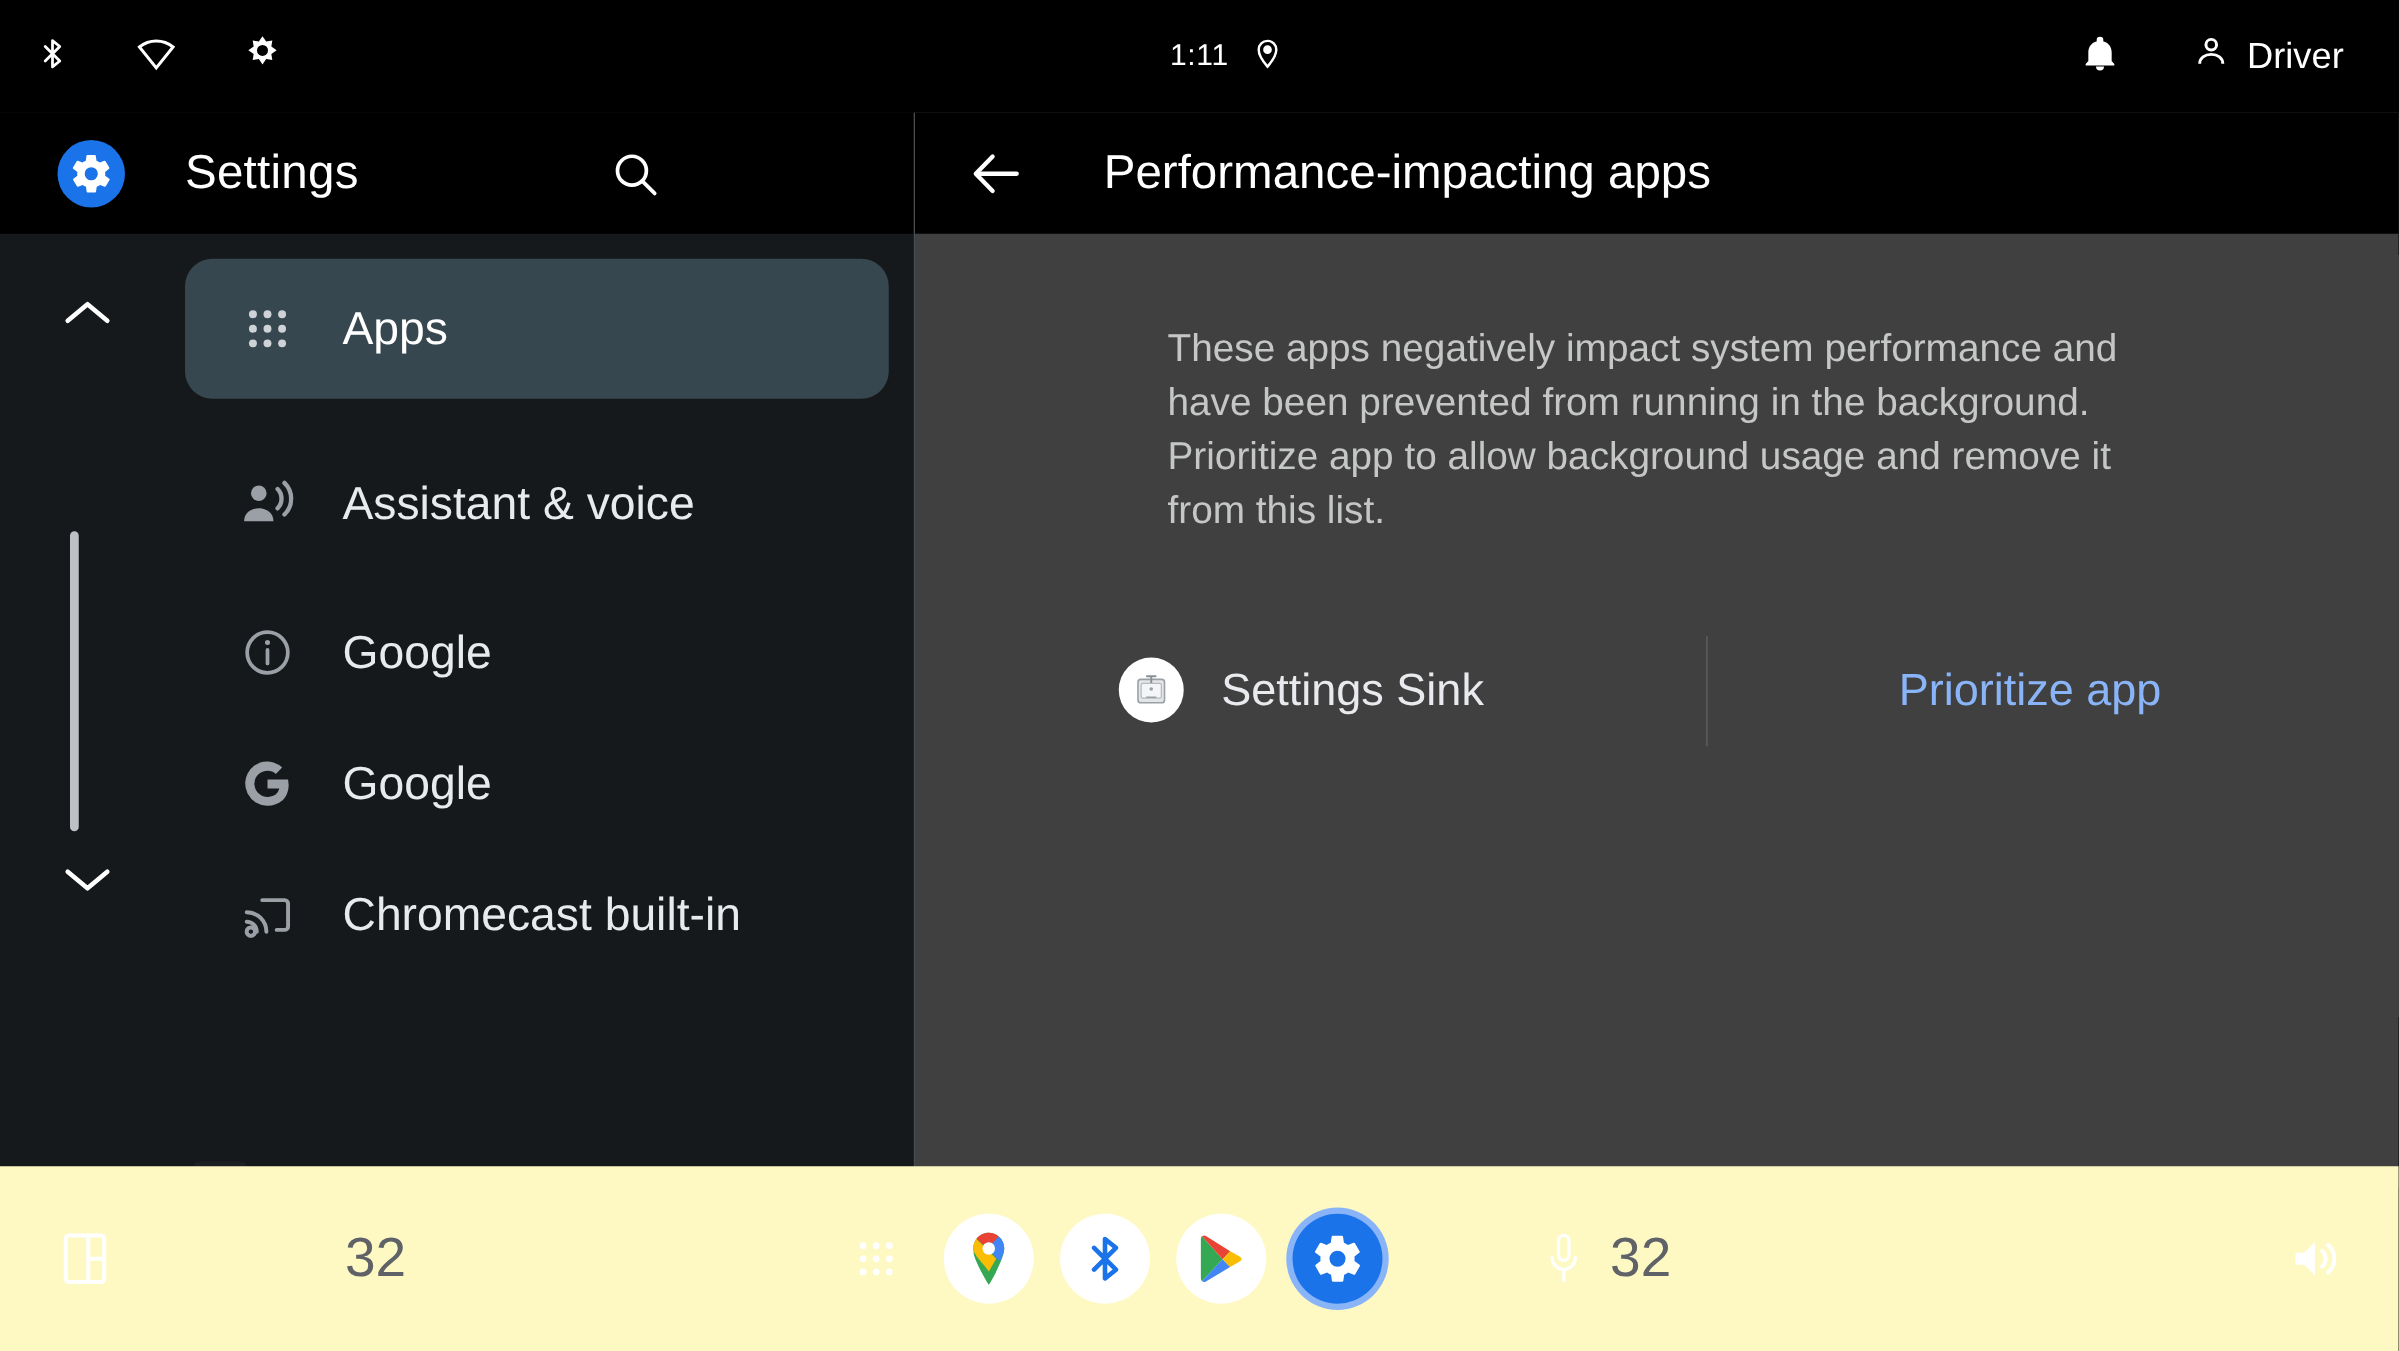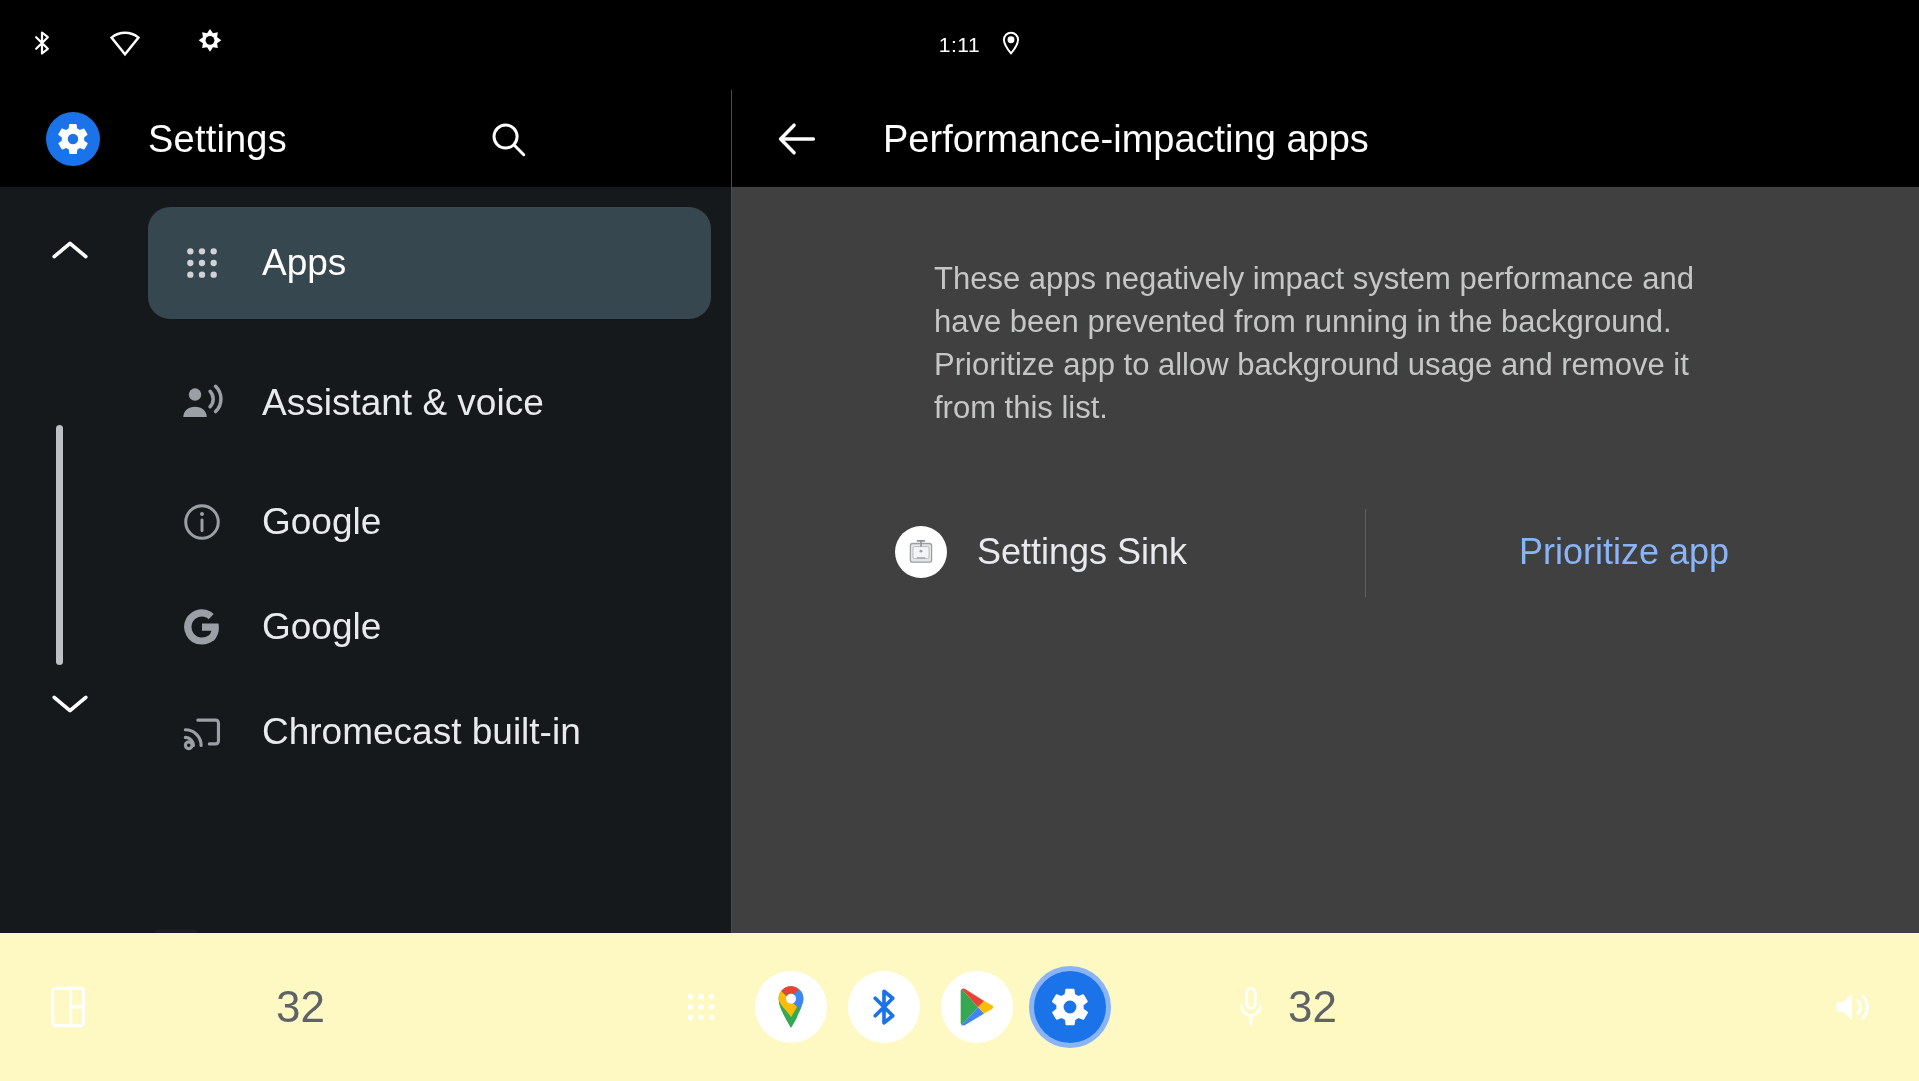"1:11" .sb-time { font-size: 21px -> 24px }
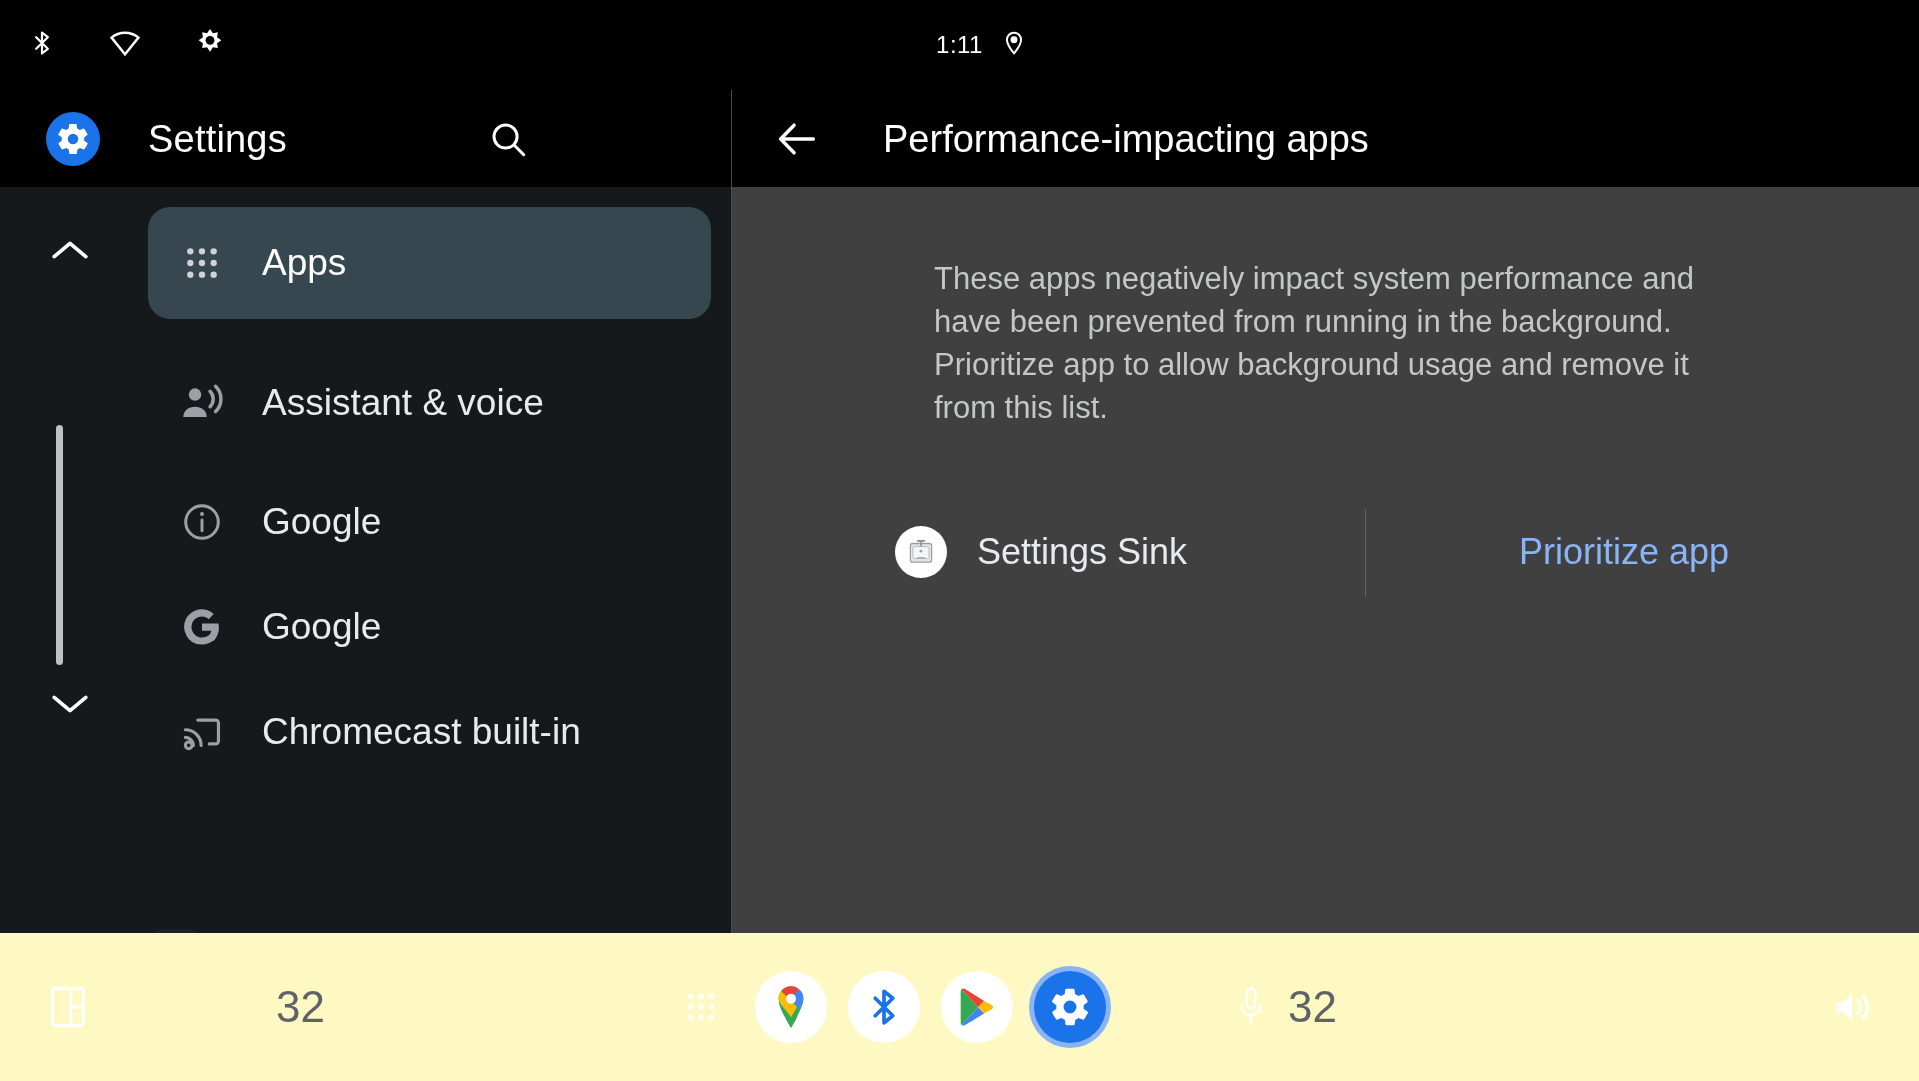"Driver" div.sb-right { html: none -> <div> <span> <svg> <path></path> </svg> </span> <span> <span> <svg> <circle></circle> <path></path> </svg> </span> <span>Driver</span> </span> </div> }
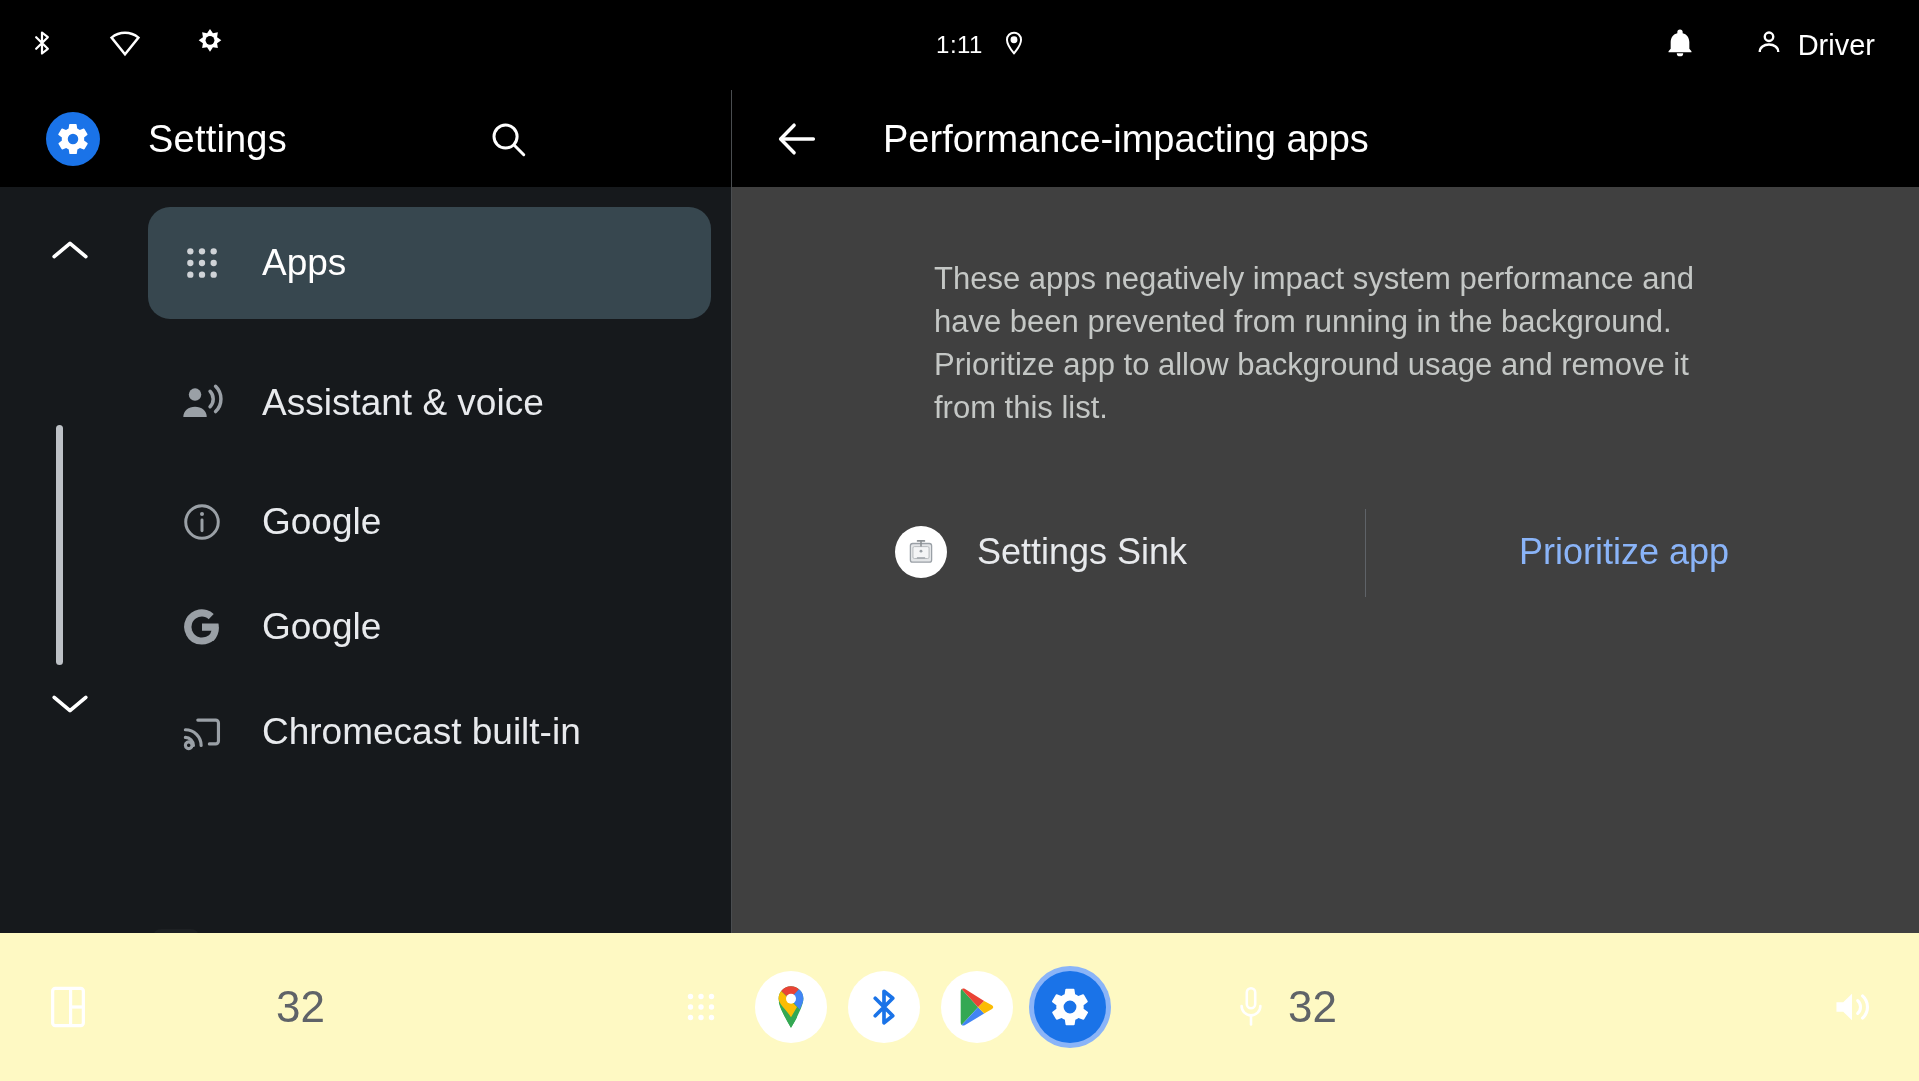"Apps" .nav-item { padding-left: 28px -> 40px }
